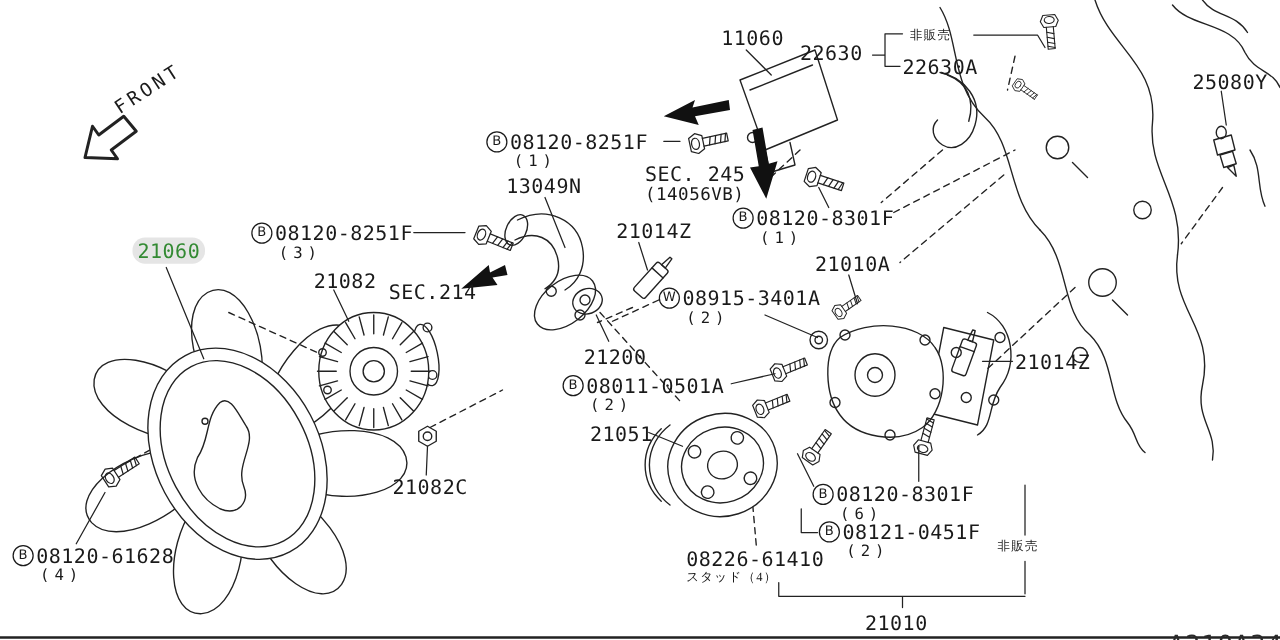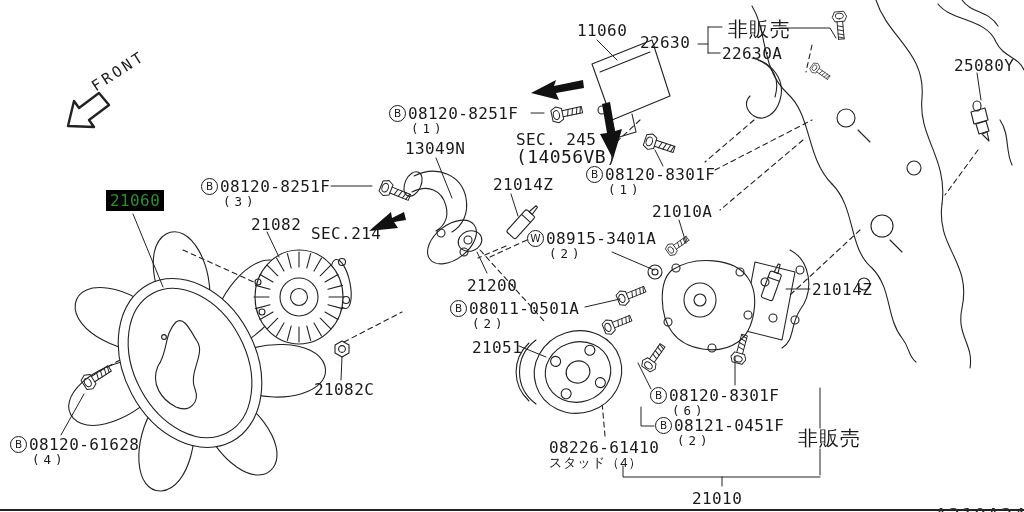"非販売" .jp { font-family: Liberation Sans, sans-serif -> Liberation Mono, monospace; font-size: 20px -> 10px }
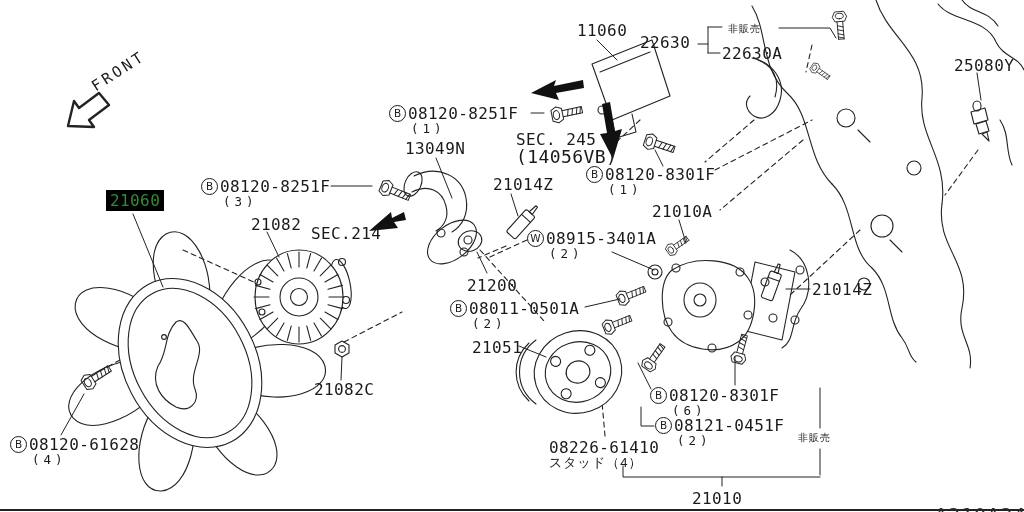"(14056VB)" div { font-size: 18px -> 14px }
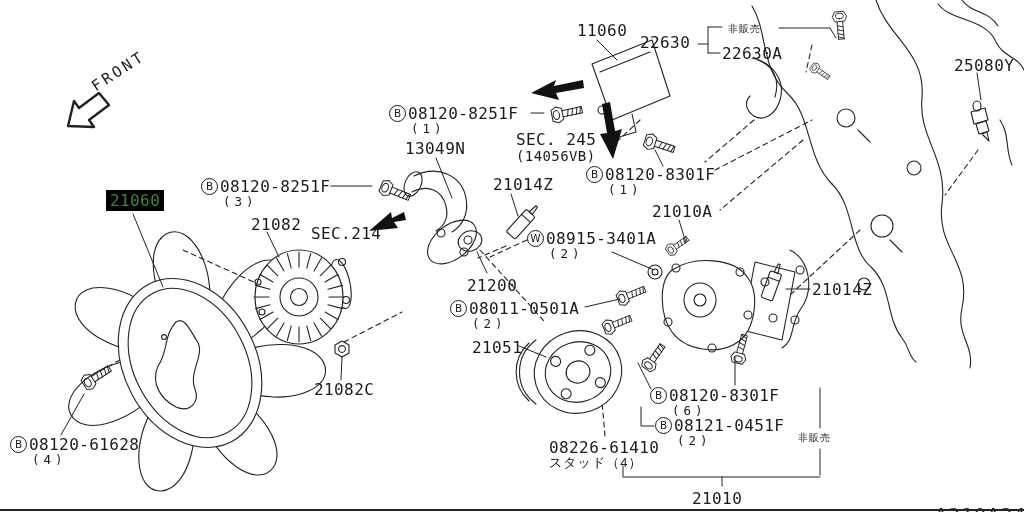"21060" .hl { background: #000000 -> #e5e5e5; border-radius: none -> 10px }
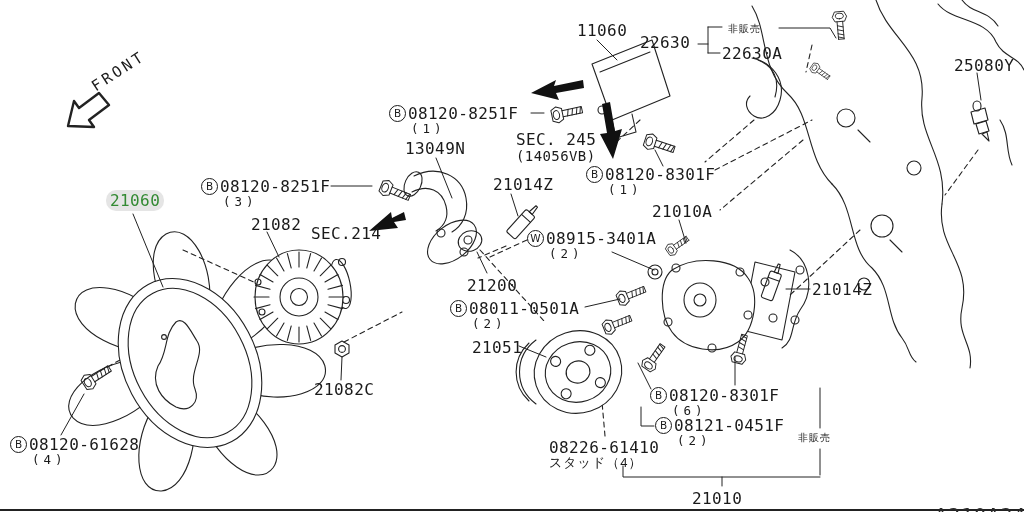"スタッド（4）" .jpsmall { font-family: Liberation Sans, sans-serif -> Liberation Serif, serif; font-size: 13px -> 10px }
